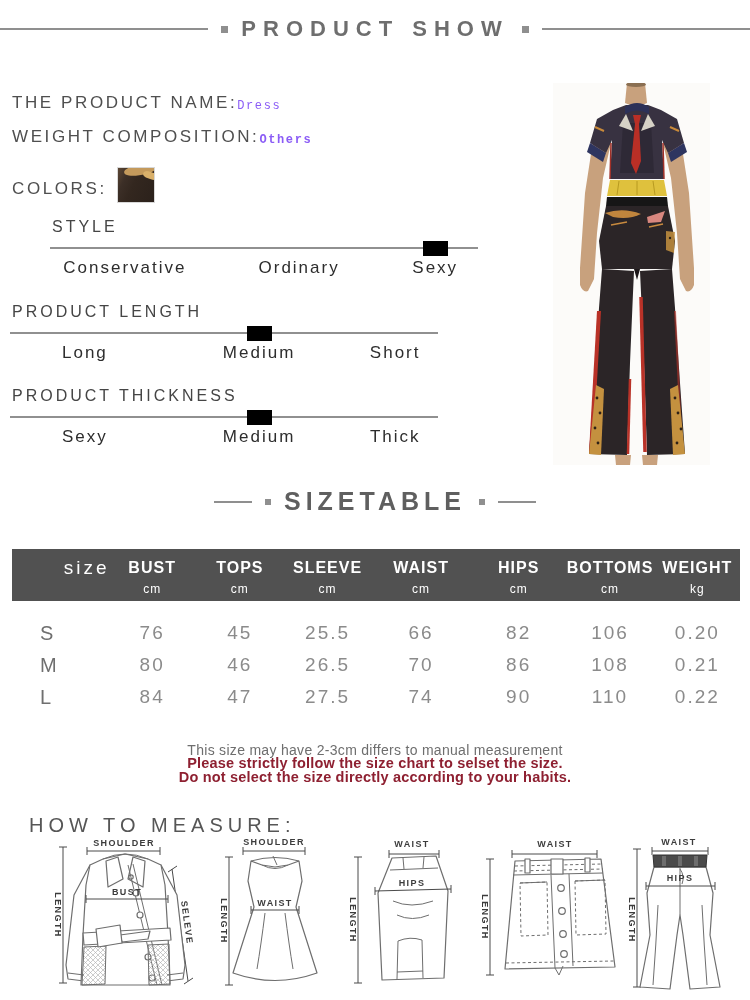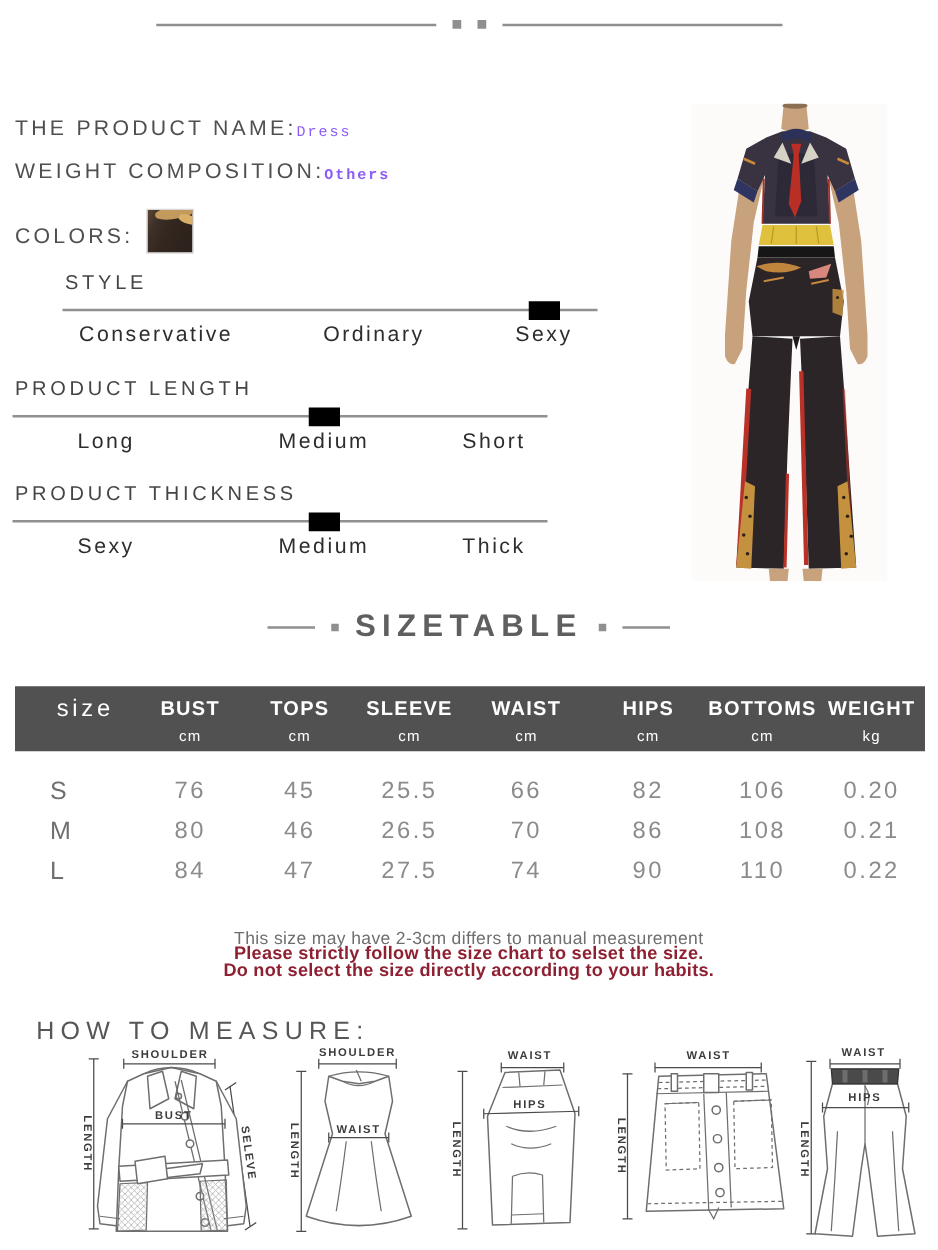"PRODUCT SHOW" span.top-title { html: none -> <span>PRODUCT SHOW</span> }
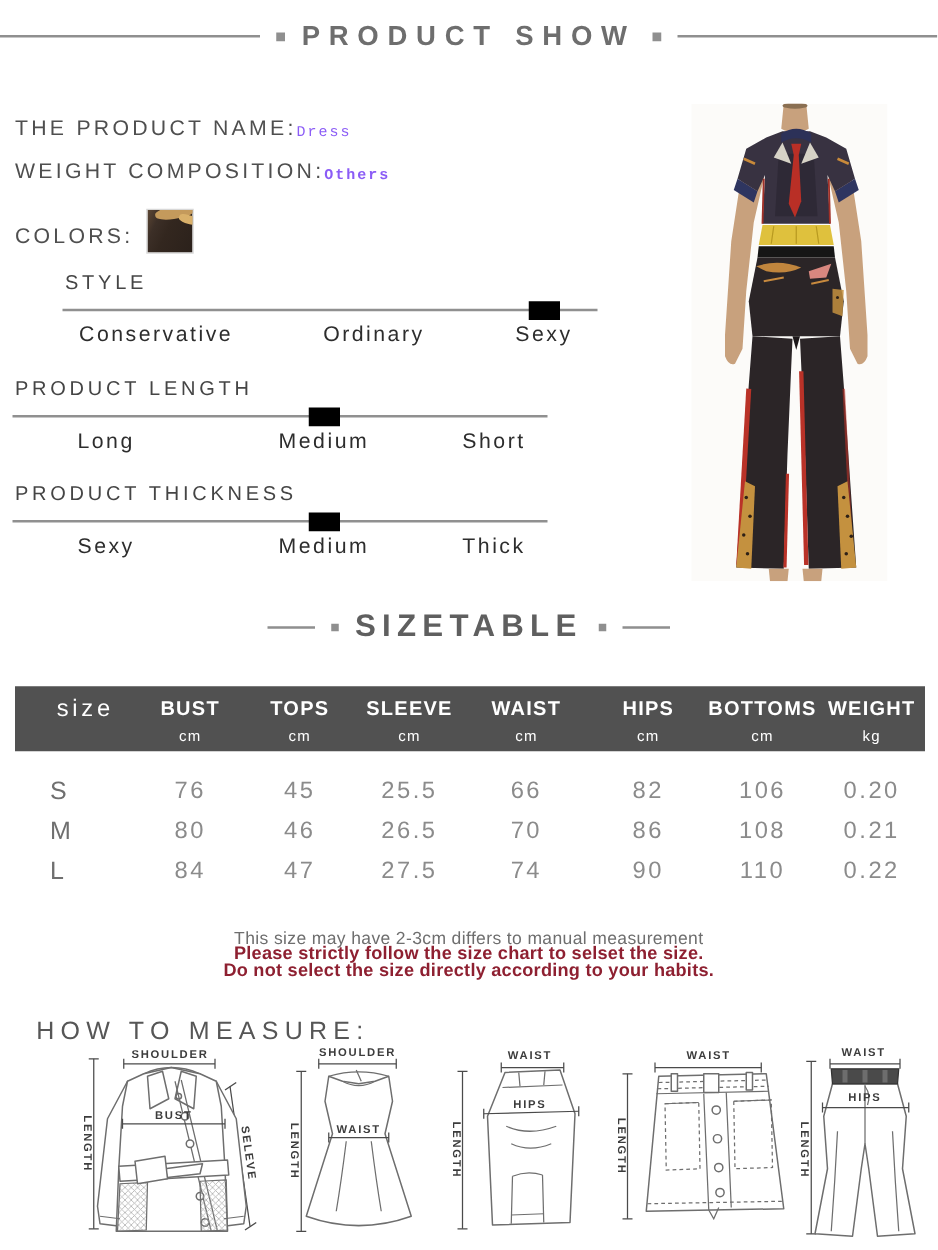"size" .th-size { align-items: center -> flex-end }
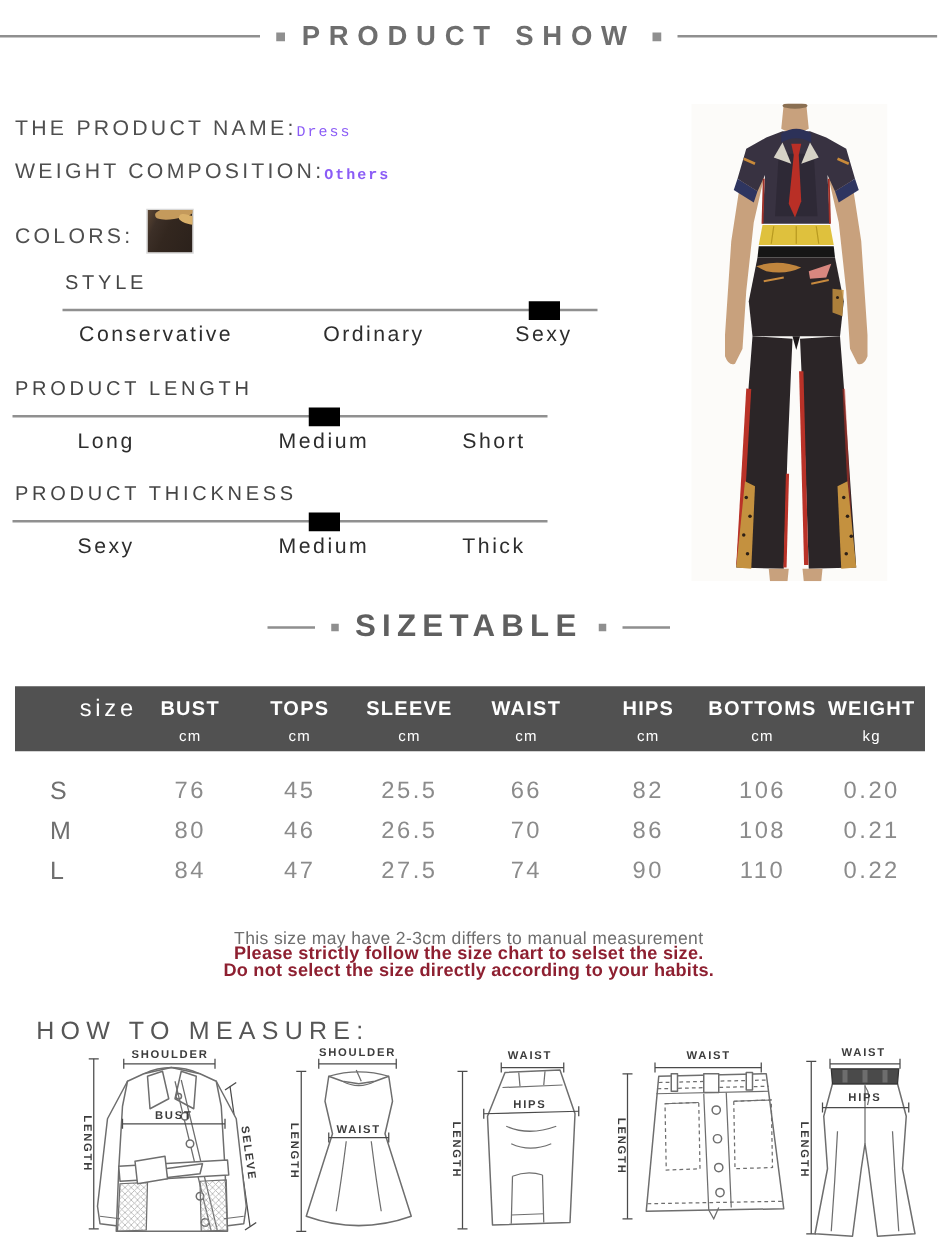"SHOULDER" .diagrams { left: 12px -> 0 }
